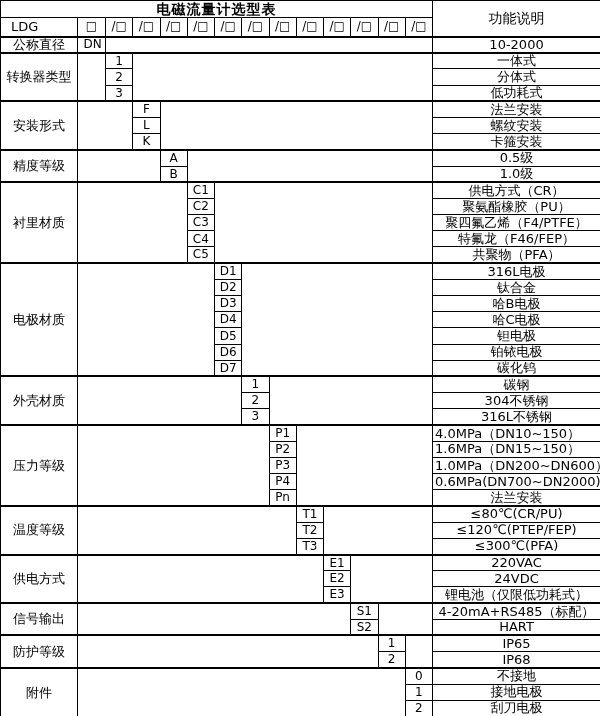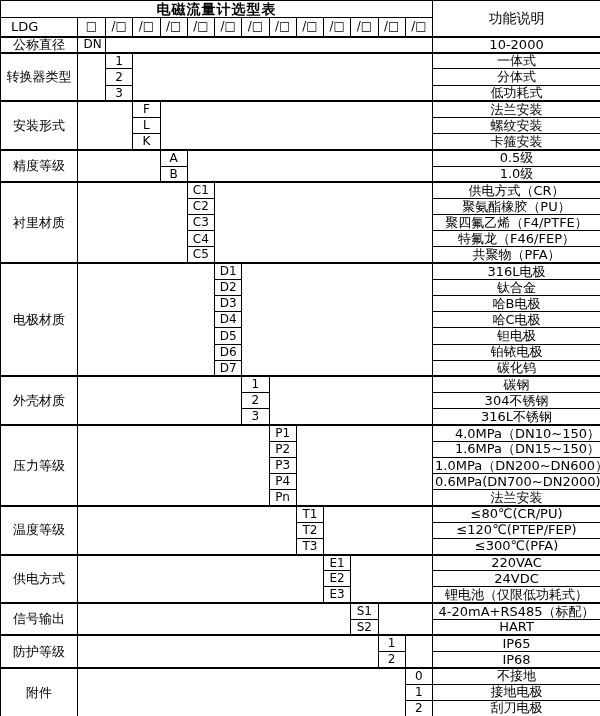"4.0MPa（DN10~150）" .left { text-align: right -> left }
